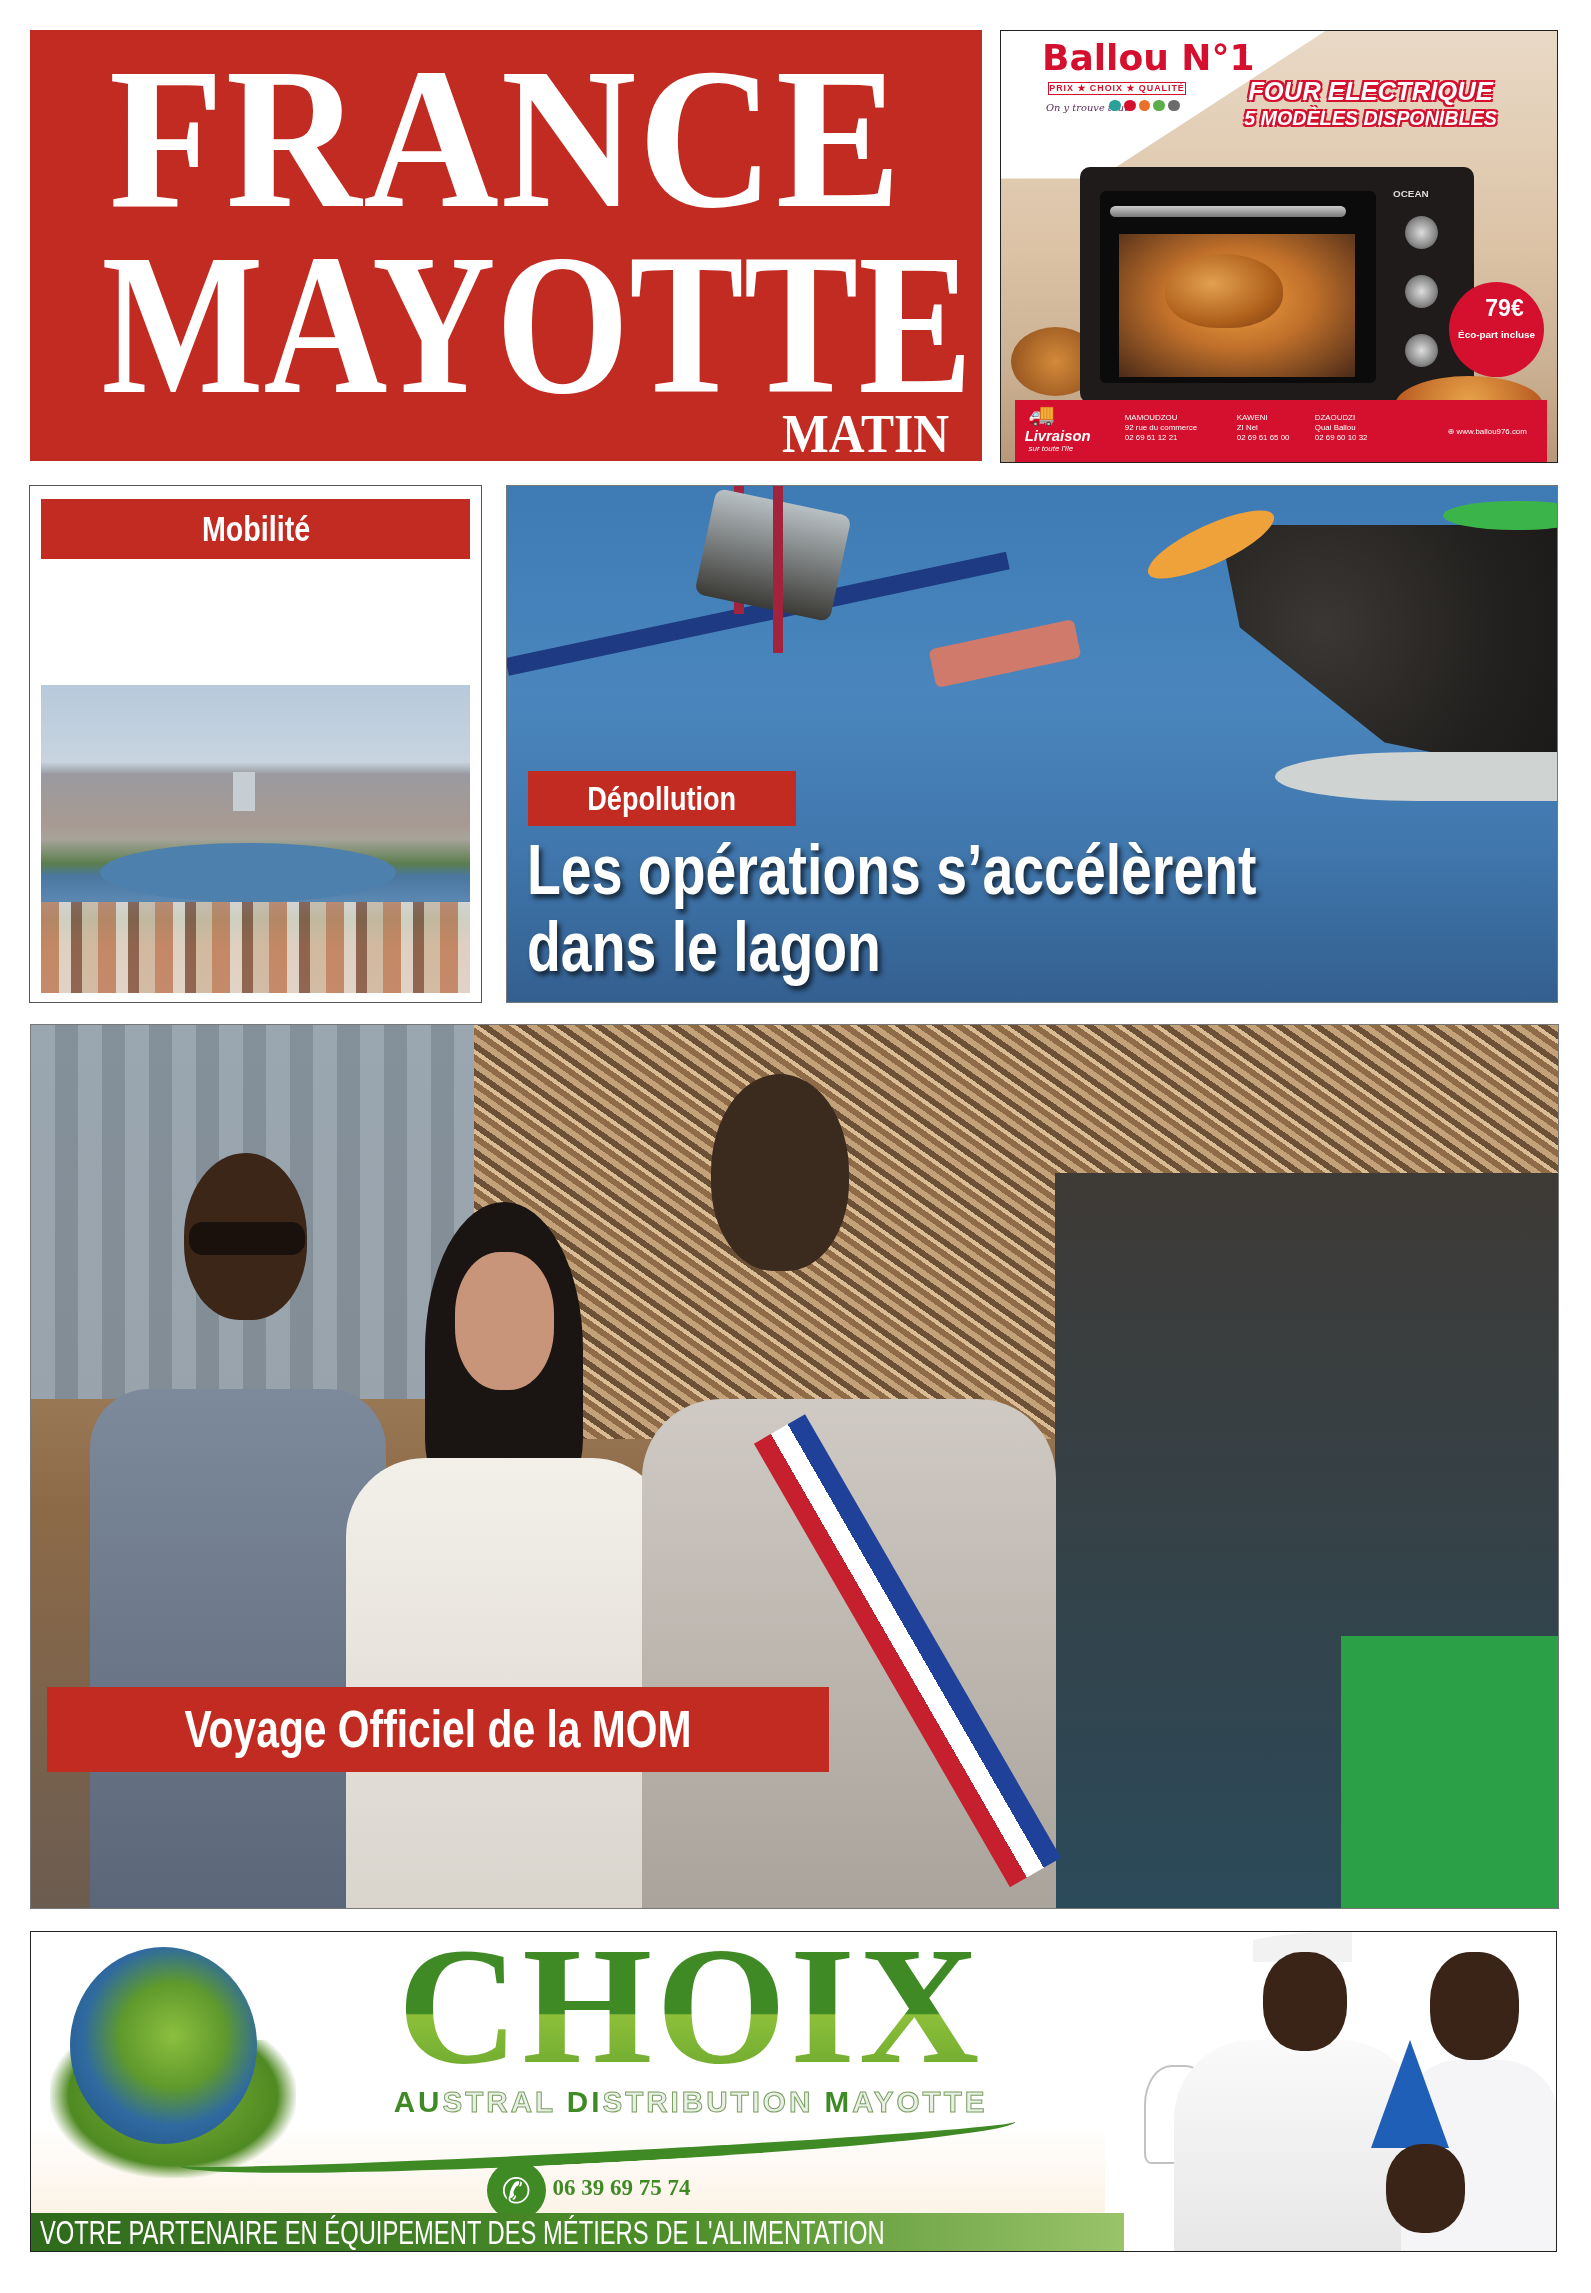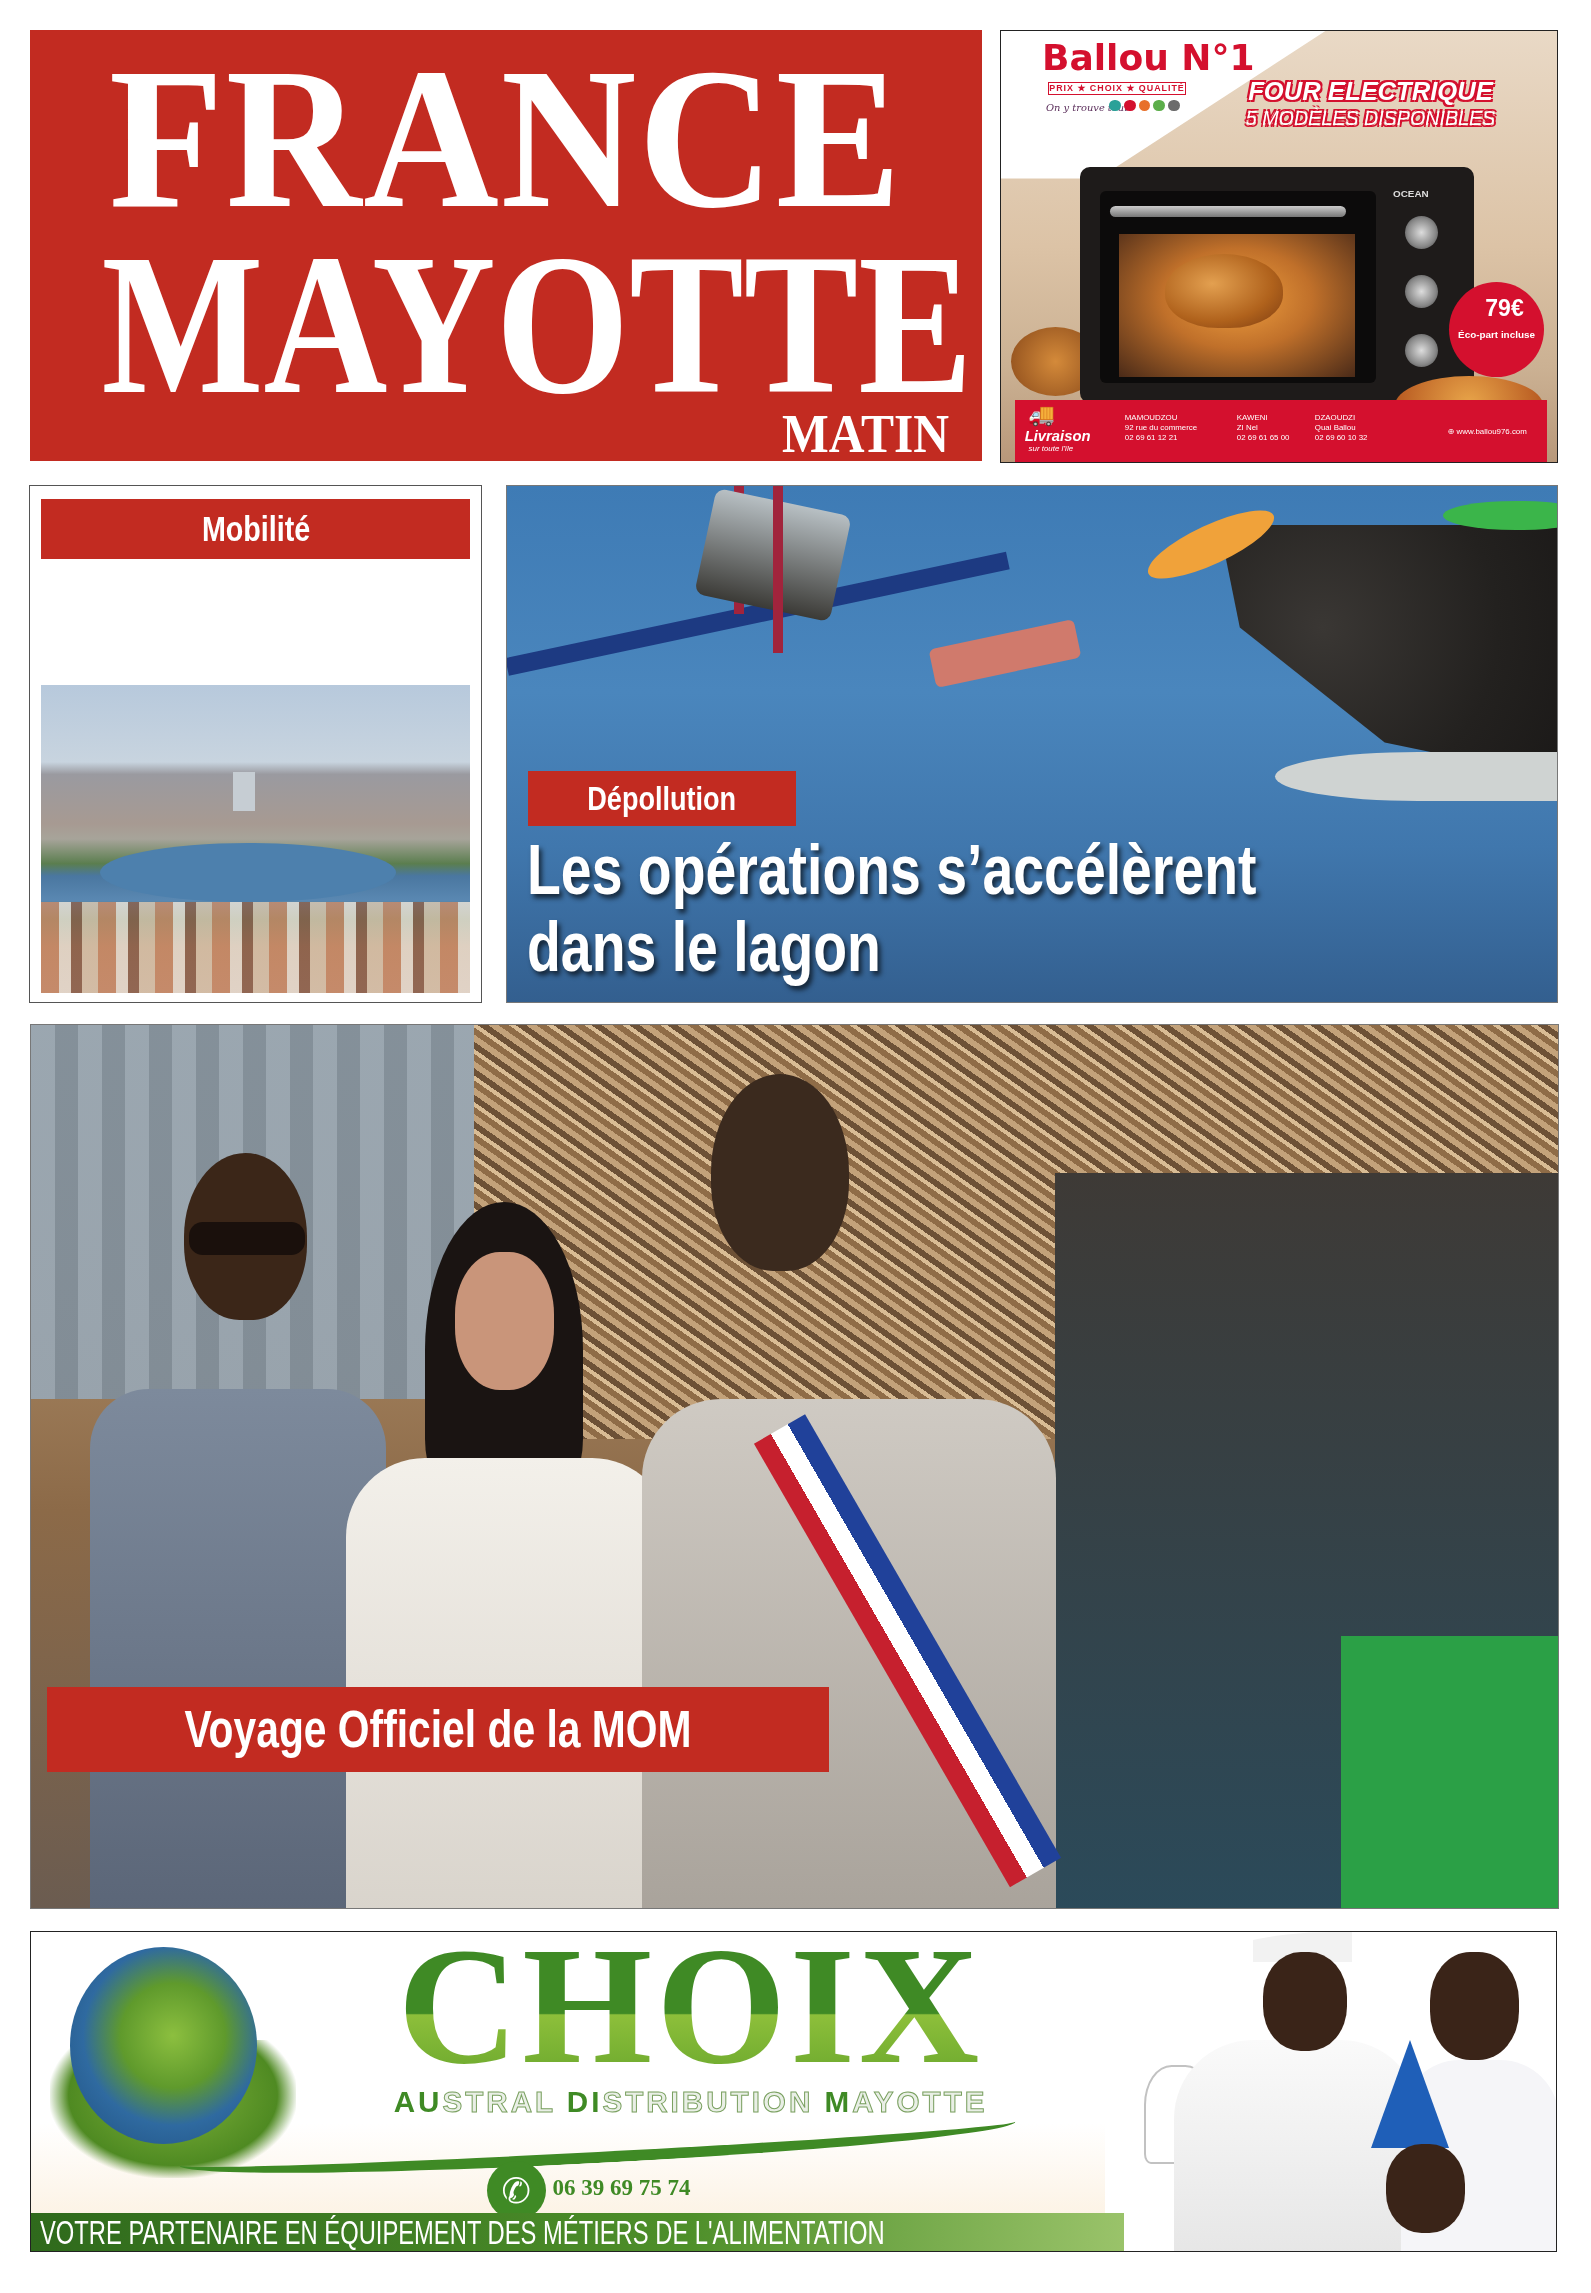"5 MODÈLES DISPONIBLES" #four-sub { font-weight: normal -> bold }
